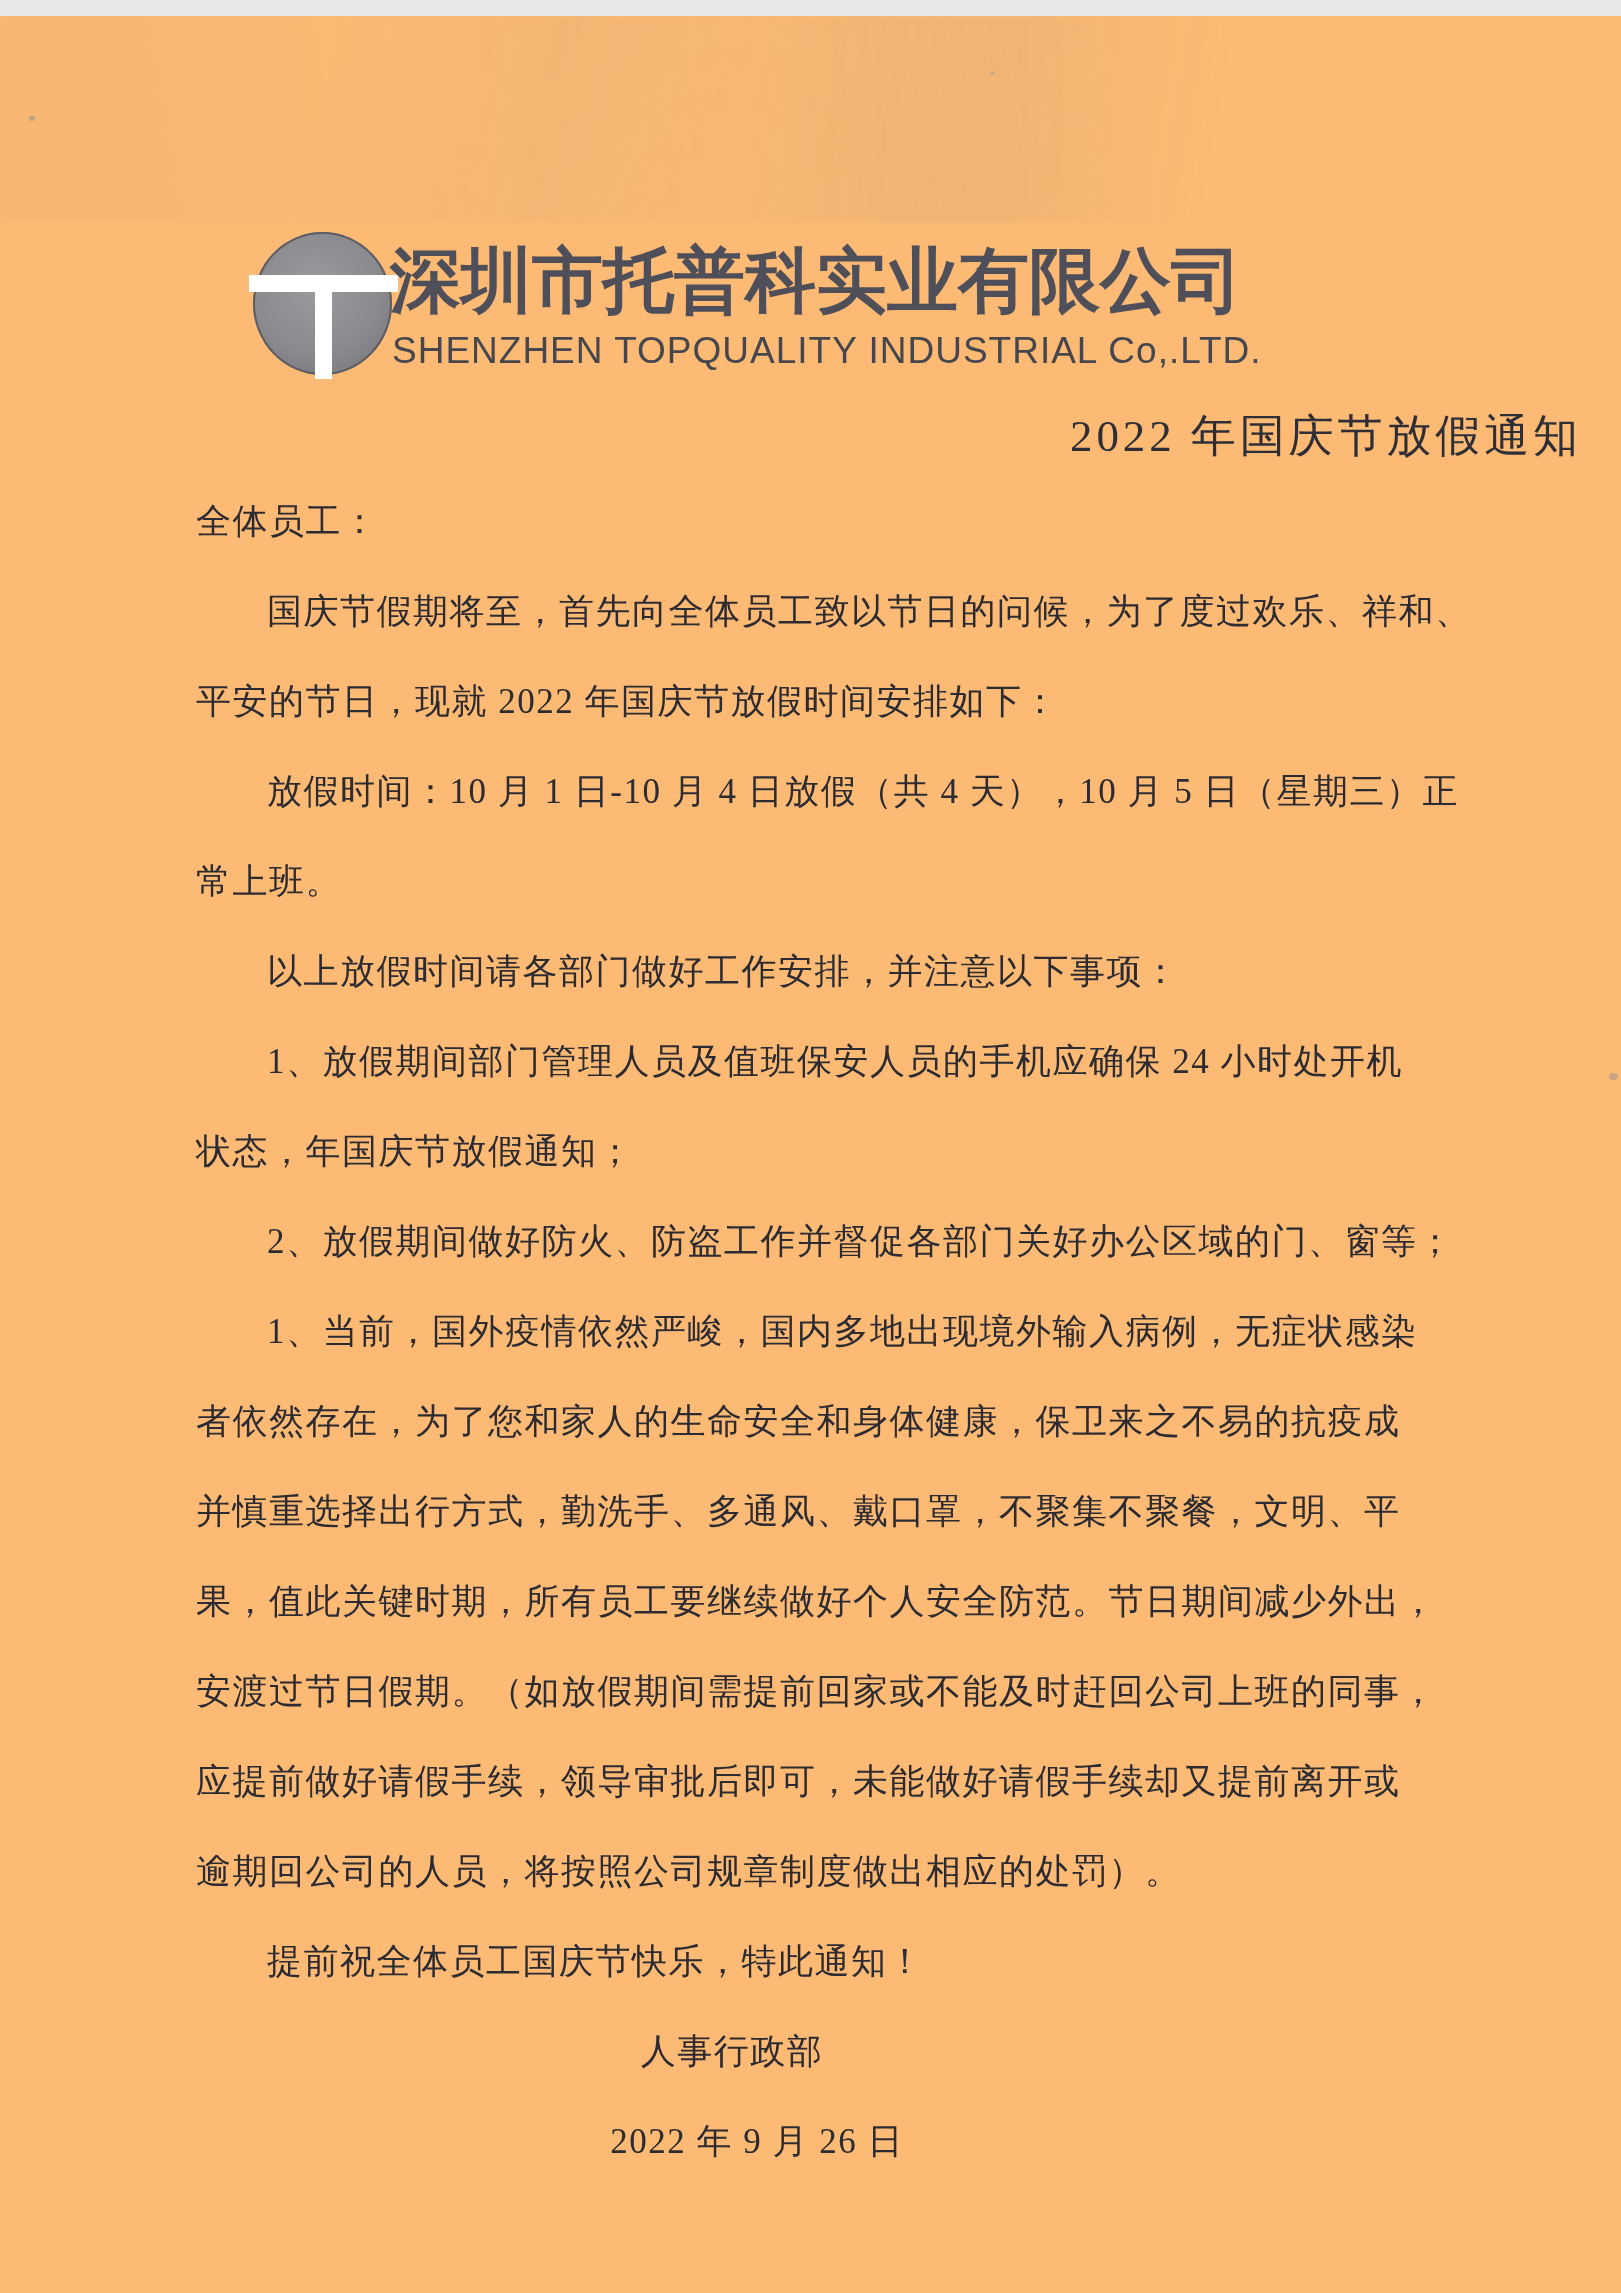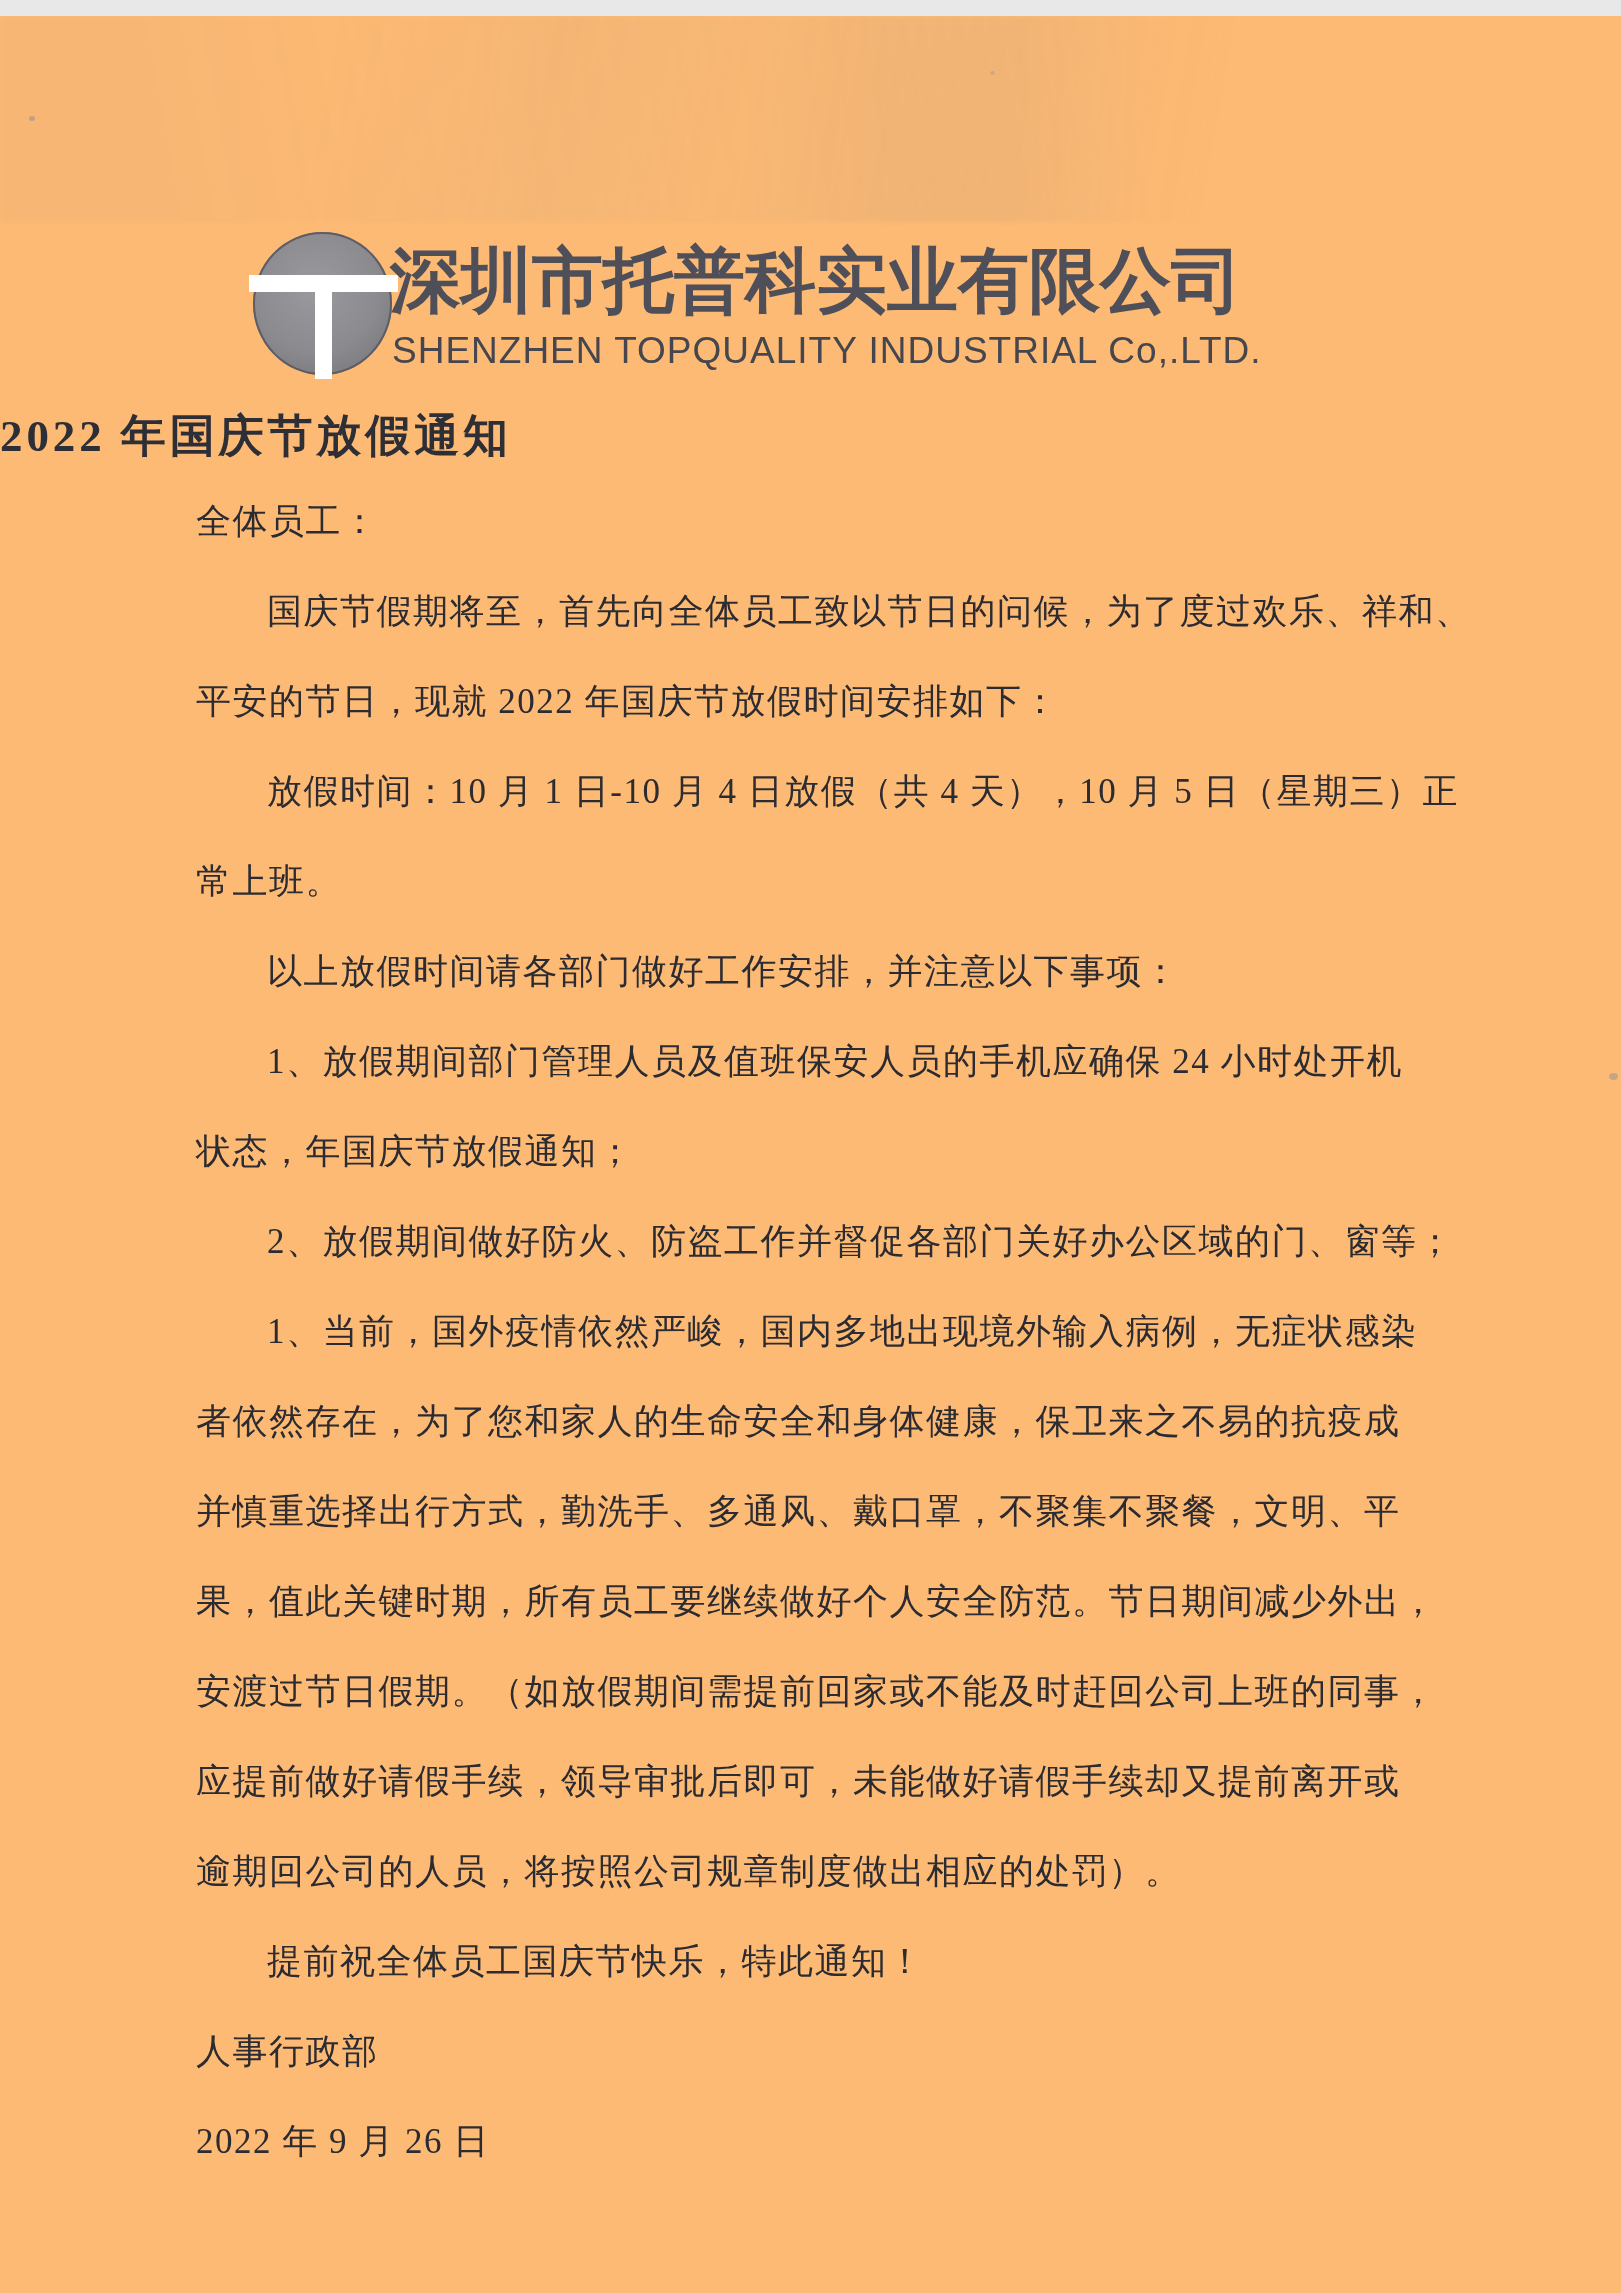"2022 年国庆节放假通知" .notice-title { font-weight: bold -> normal; text-align: left -> right }
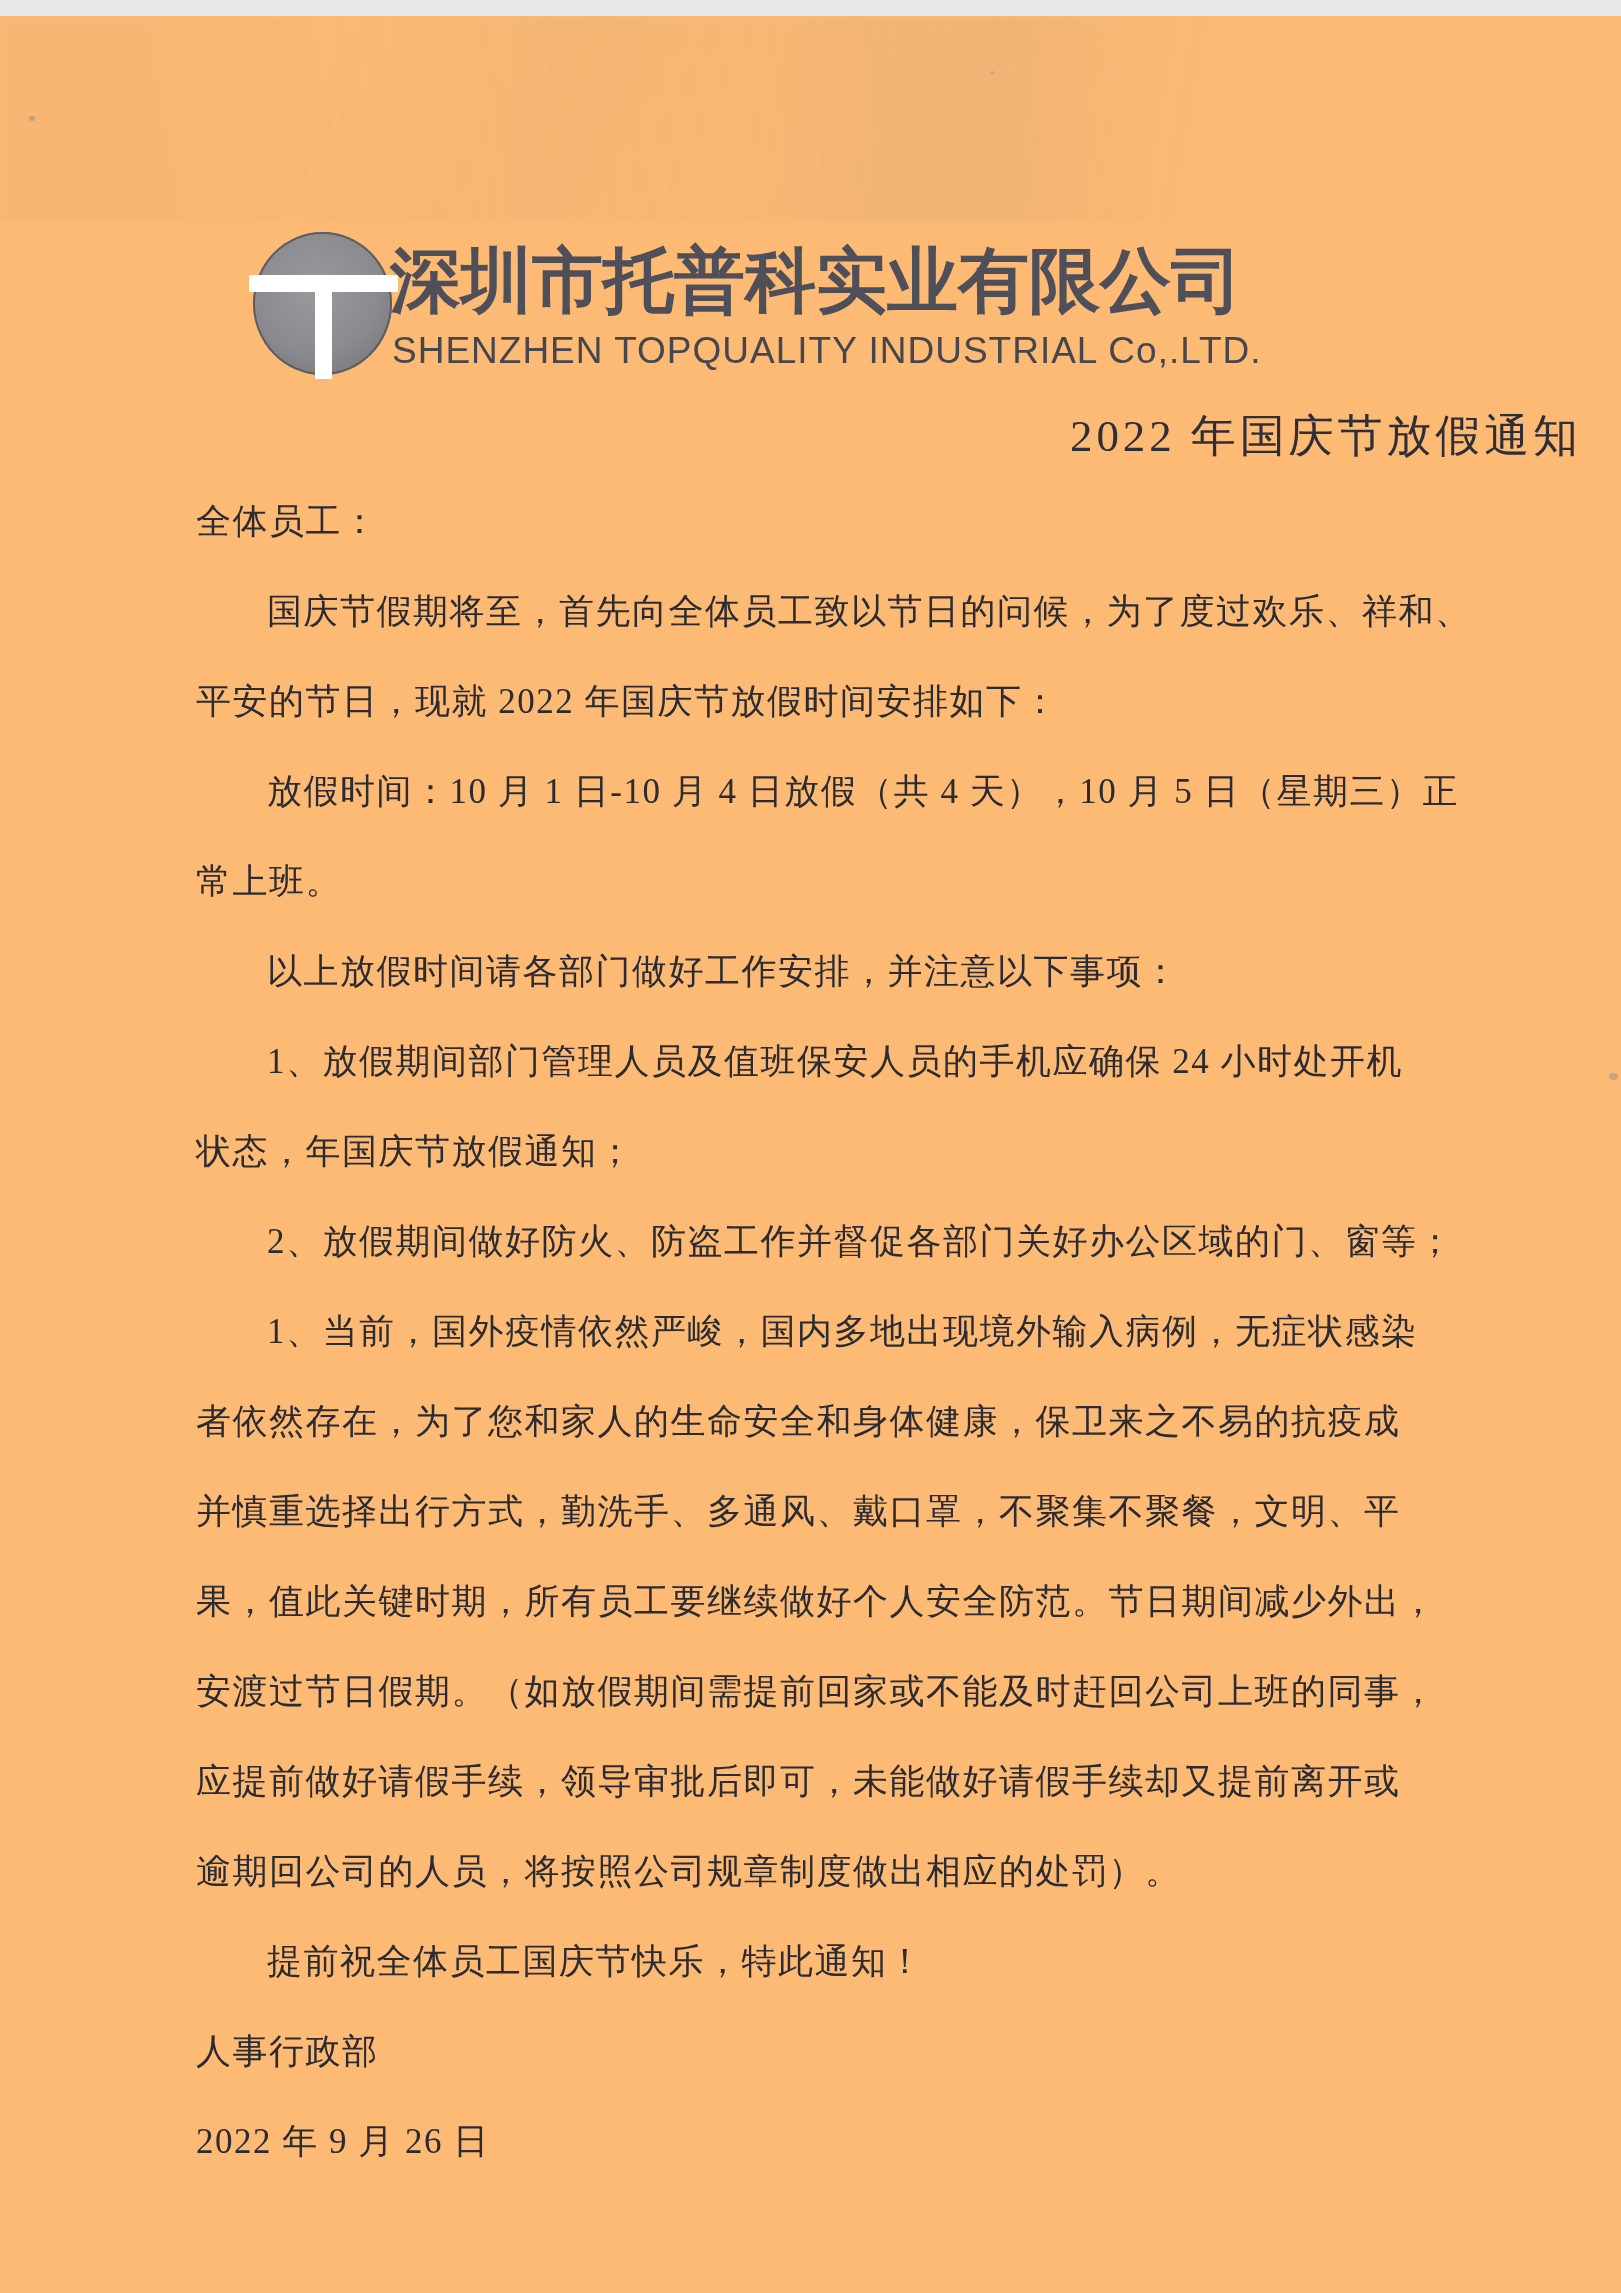"人事行政部" .sig { text-align: left -> center }
